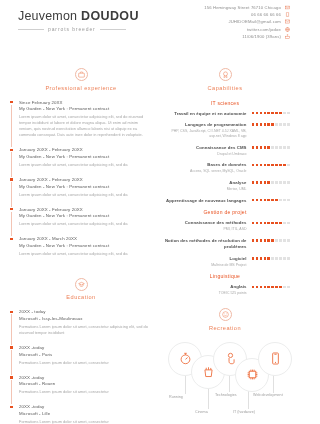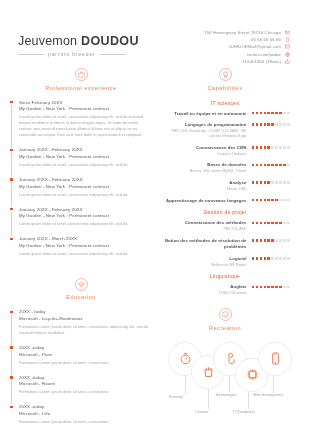"Jeuvemon DOUDOU" .header { padding: 28px 10px 0 18px -> 3px 10px 0 18px }
